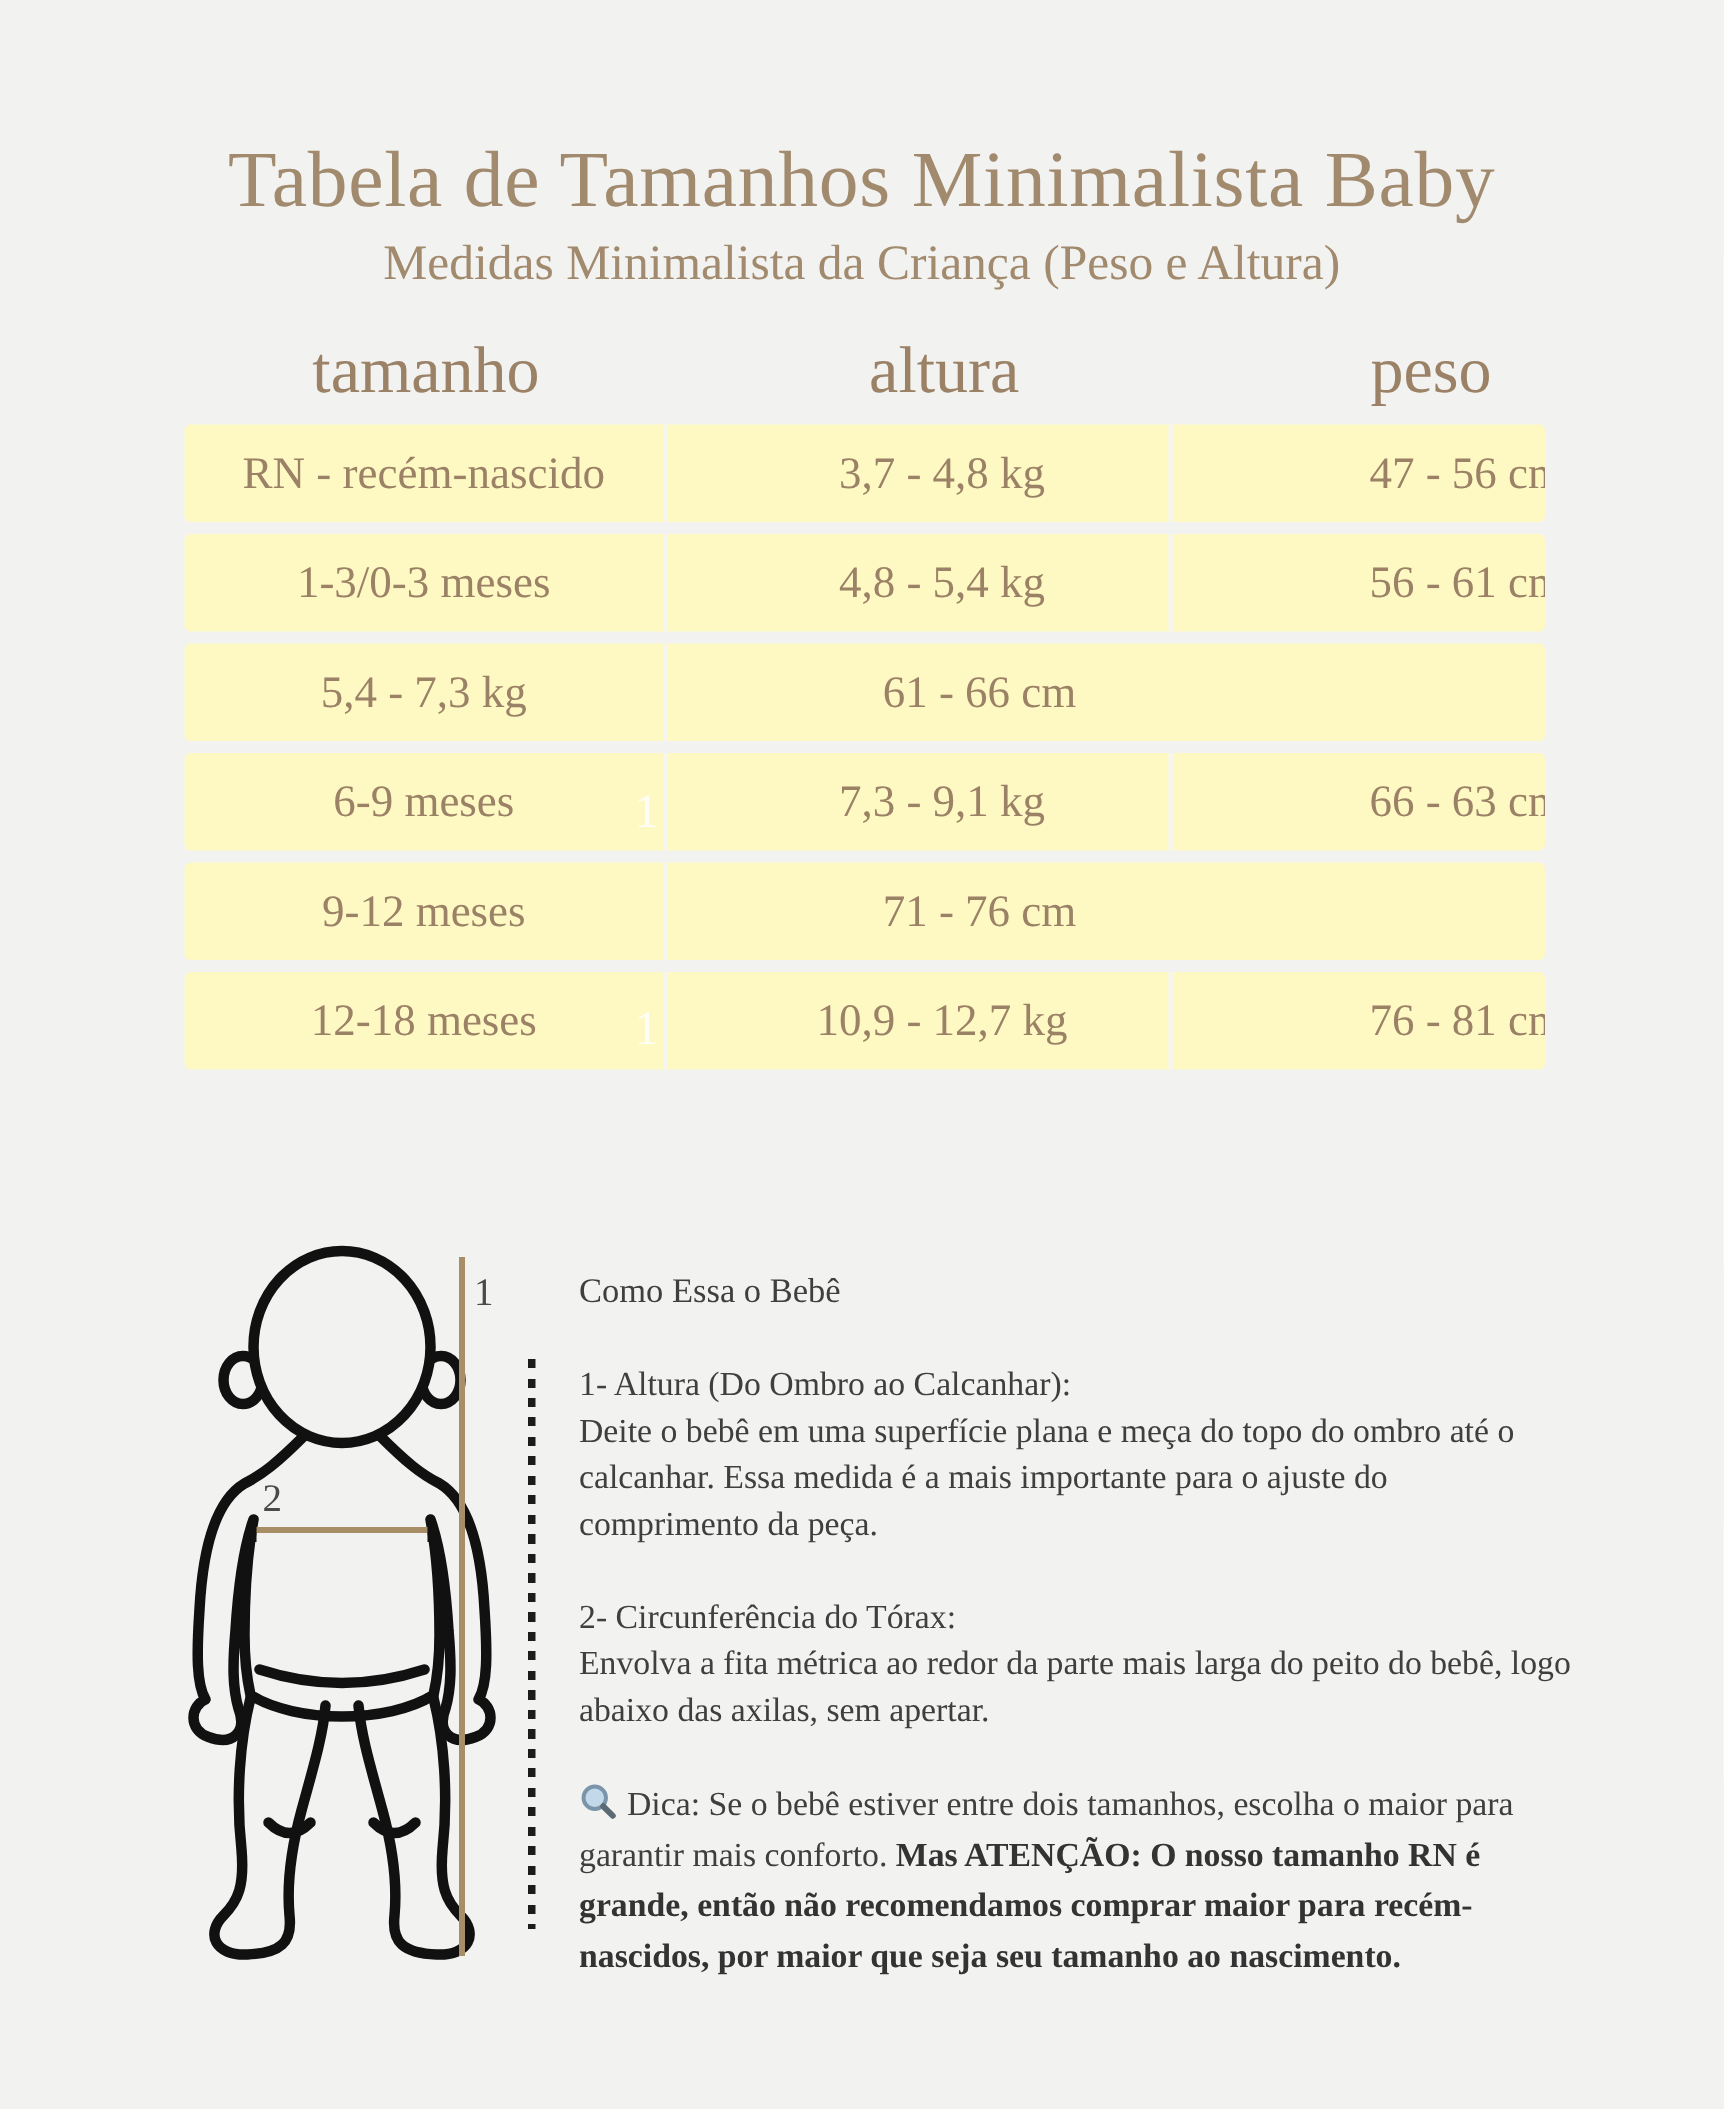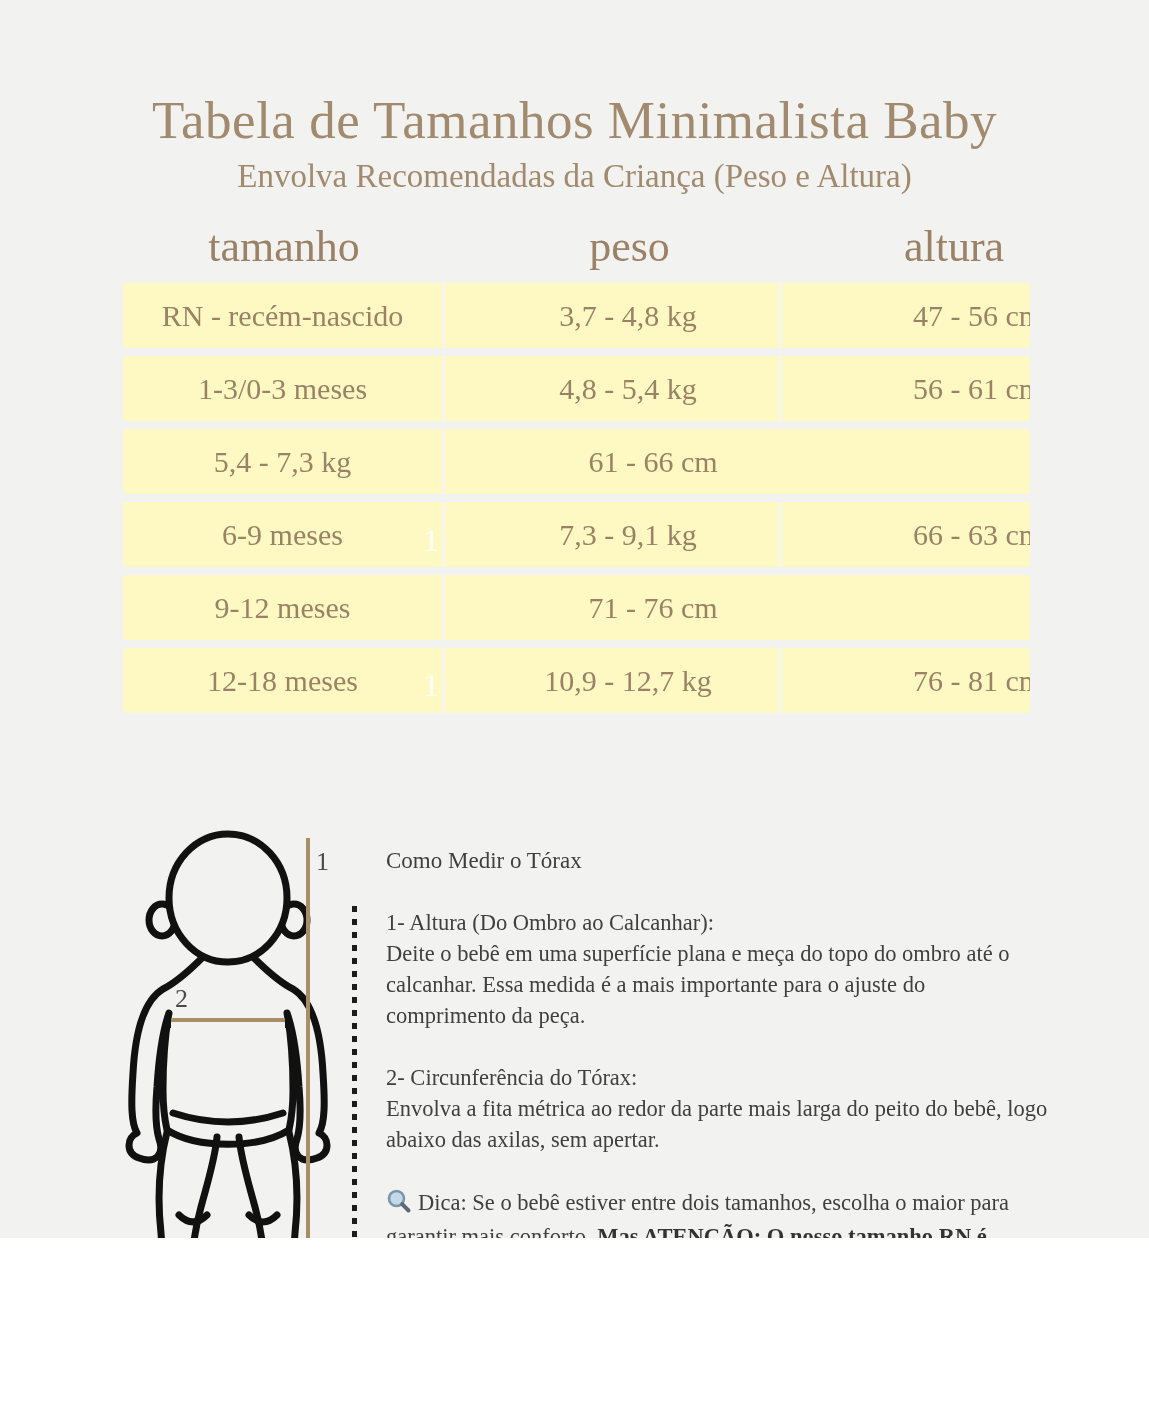"Tabela de Tamanhos Minimalista Baby" .canvas { height: 1238px -> 1406px }
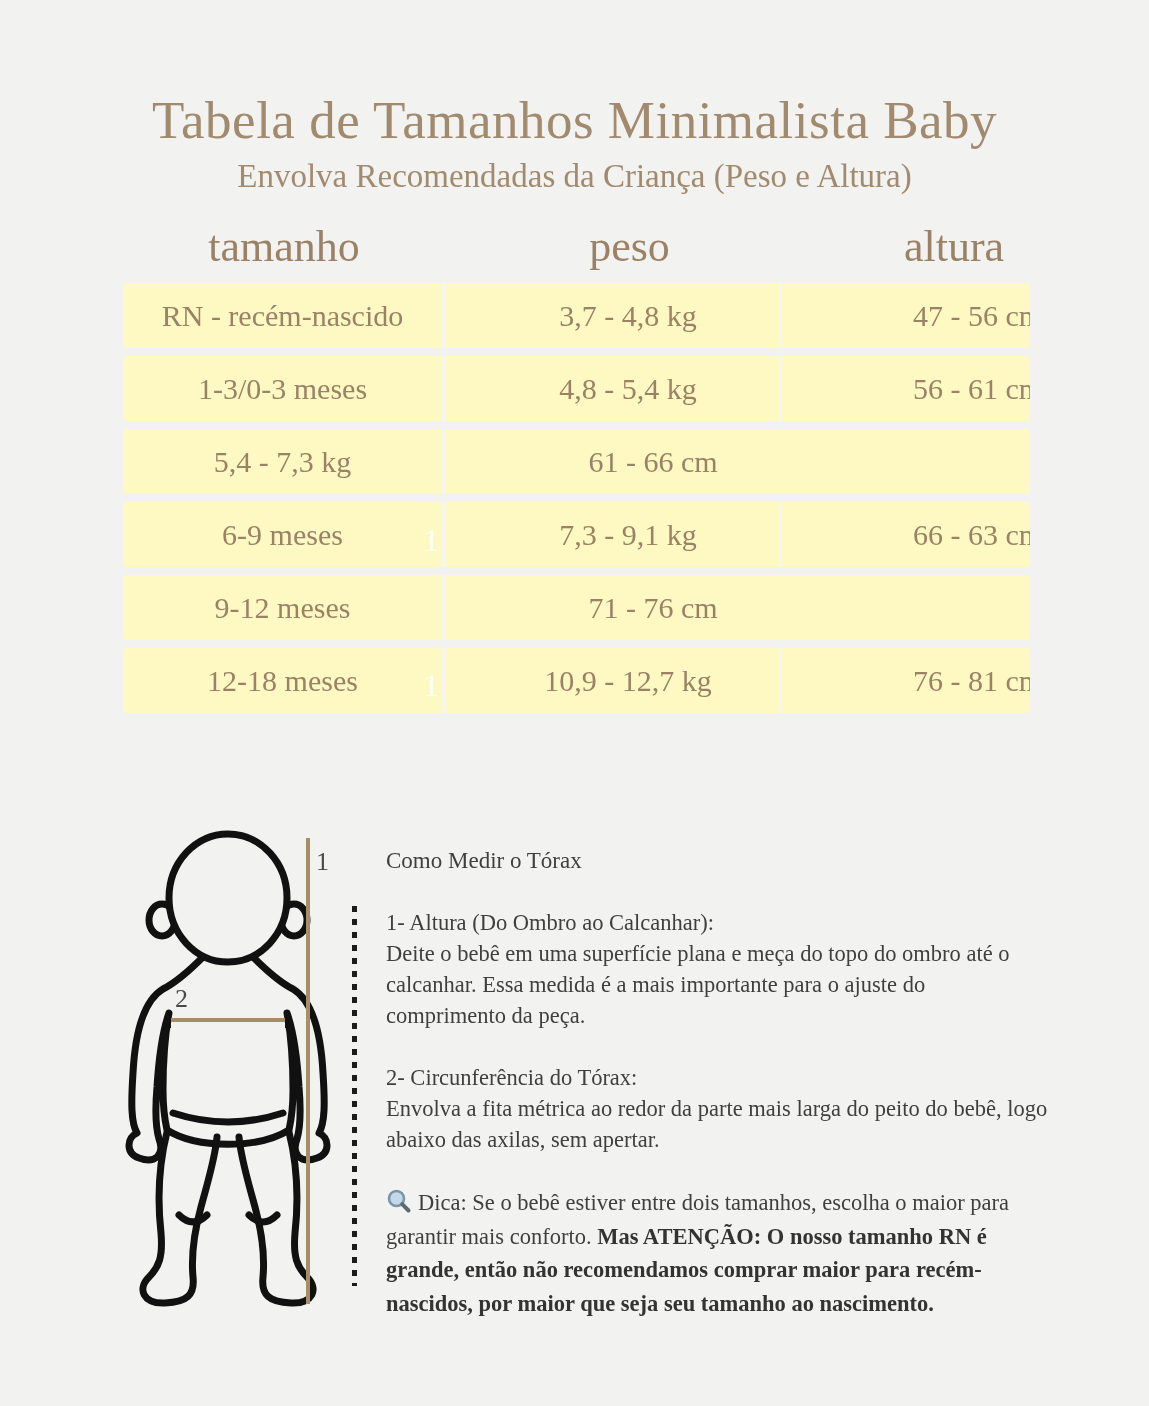"Envolva Recomendadas da Criança (Peso" h2.page-subtitle { text: Envolva Recomendadas -> Medidas Minimalista }
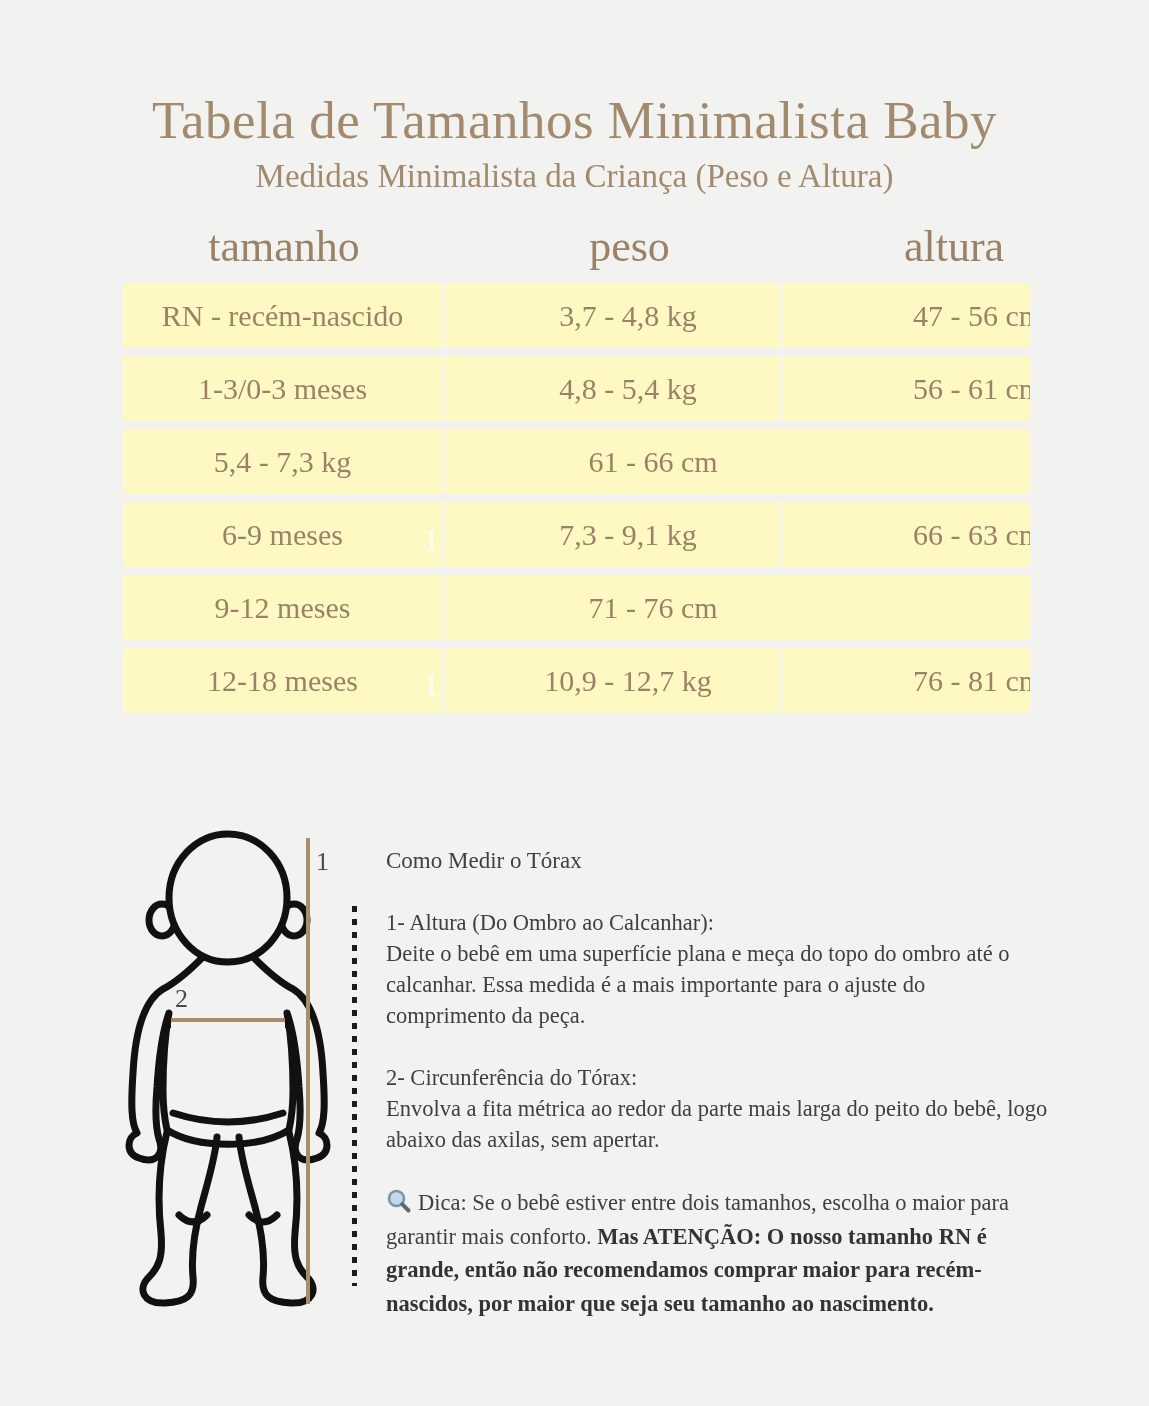"peso" div.hcell { order: before "altura" -> after "altura" }
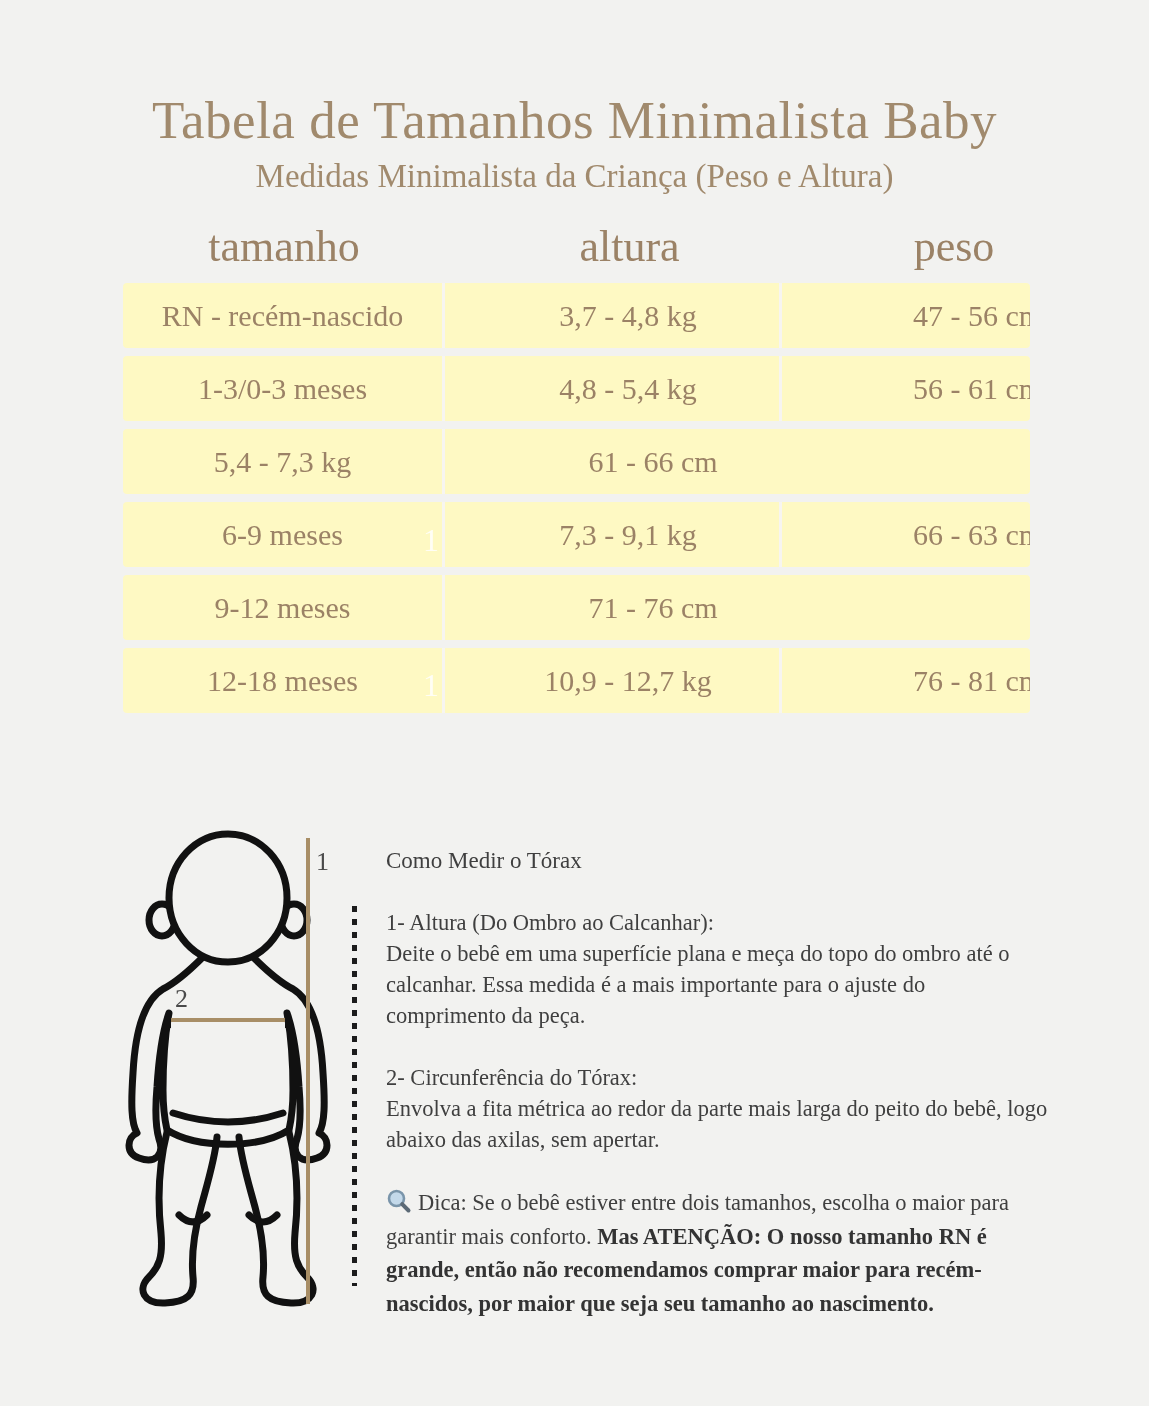"Como Medir o Tórax" div.gh { text: Medir o Tórax -> Essa o Bebê }
